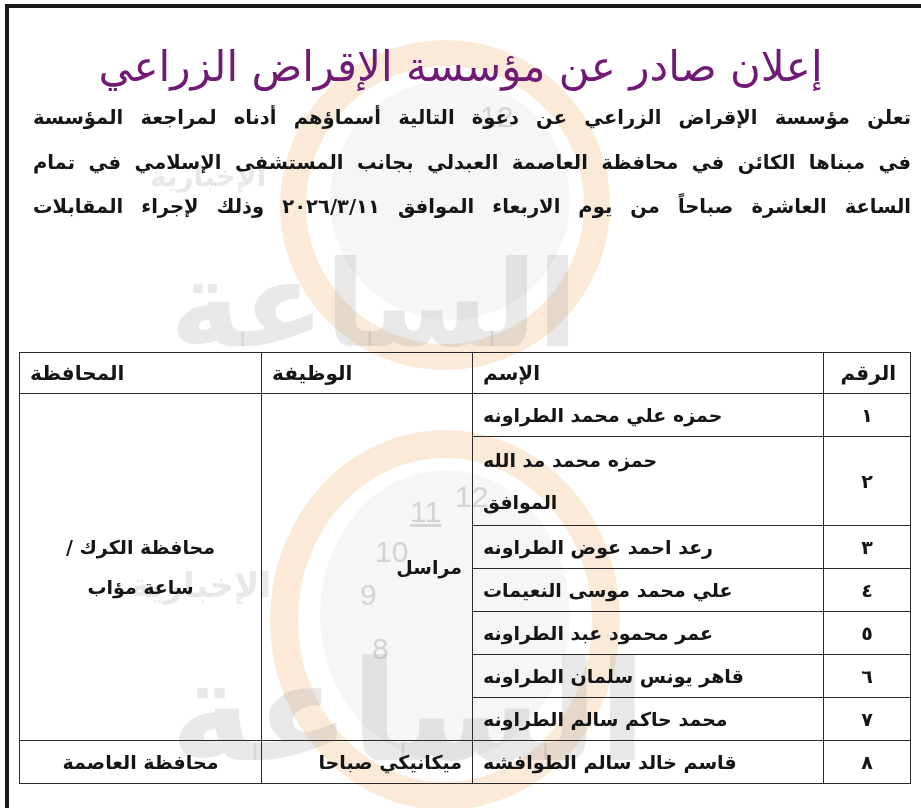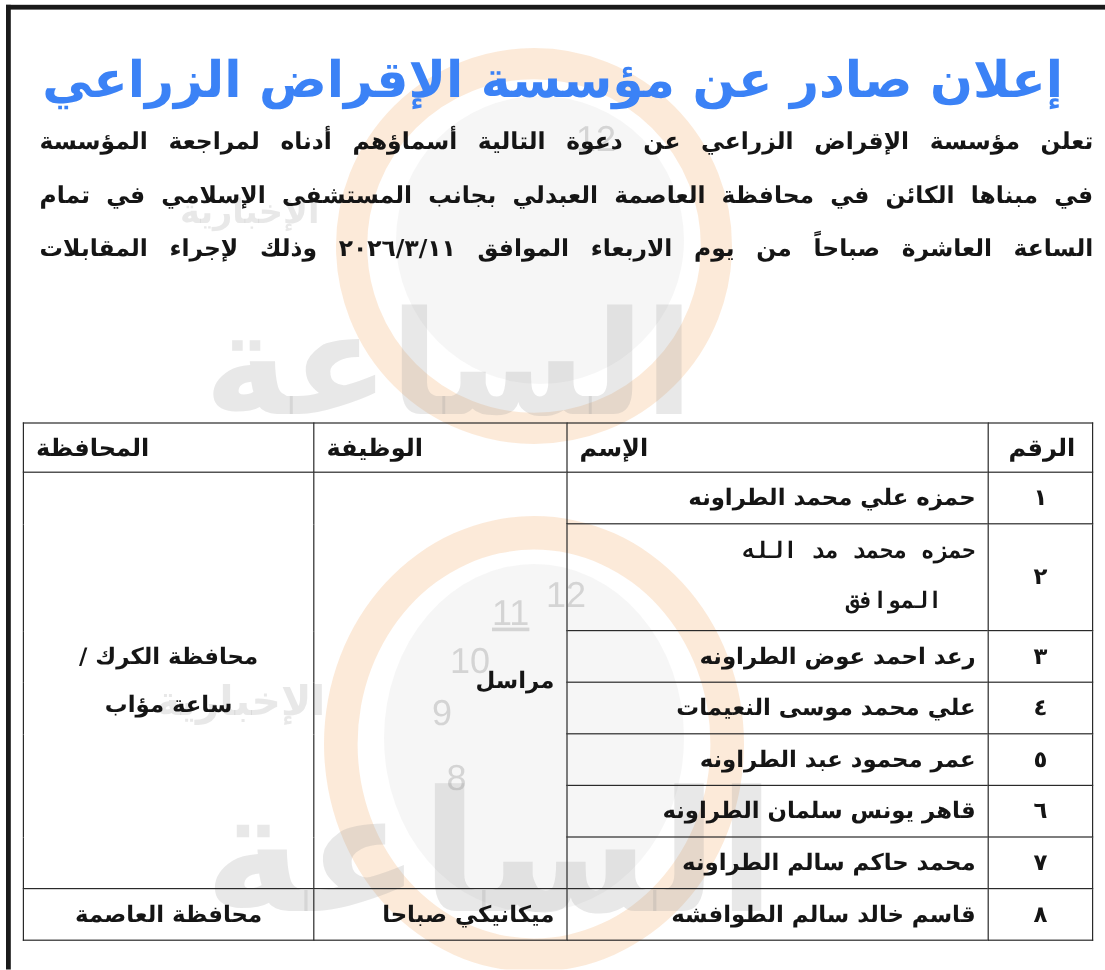"إعلان صادر عن مؤسسة الإقراض" .title { color: #3b82f6 -> #701a75; font-weight: bold -> normal }
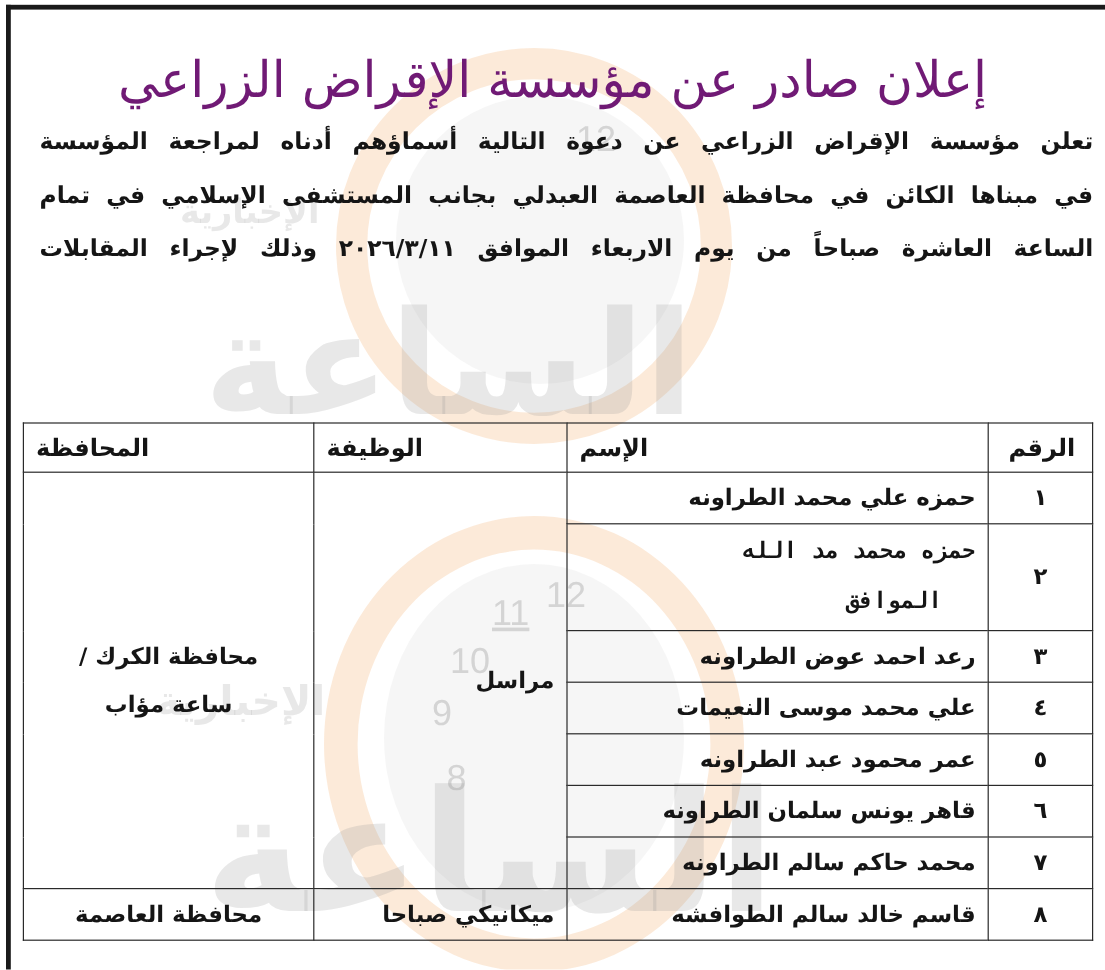"حمزه علي محمد الطراونه" td.name { text-align: right -> left }
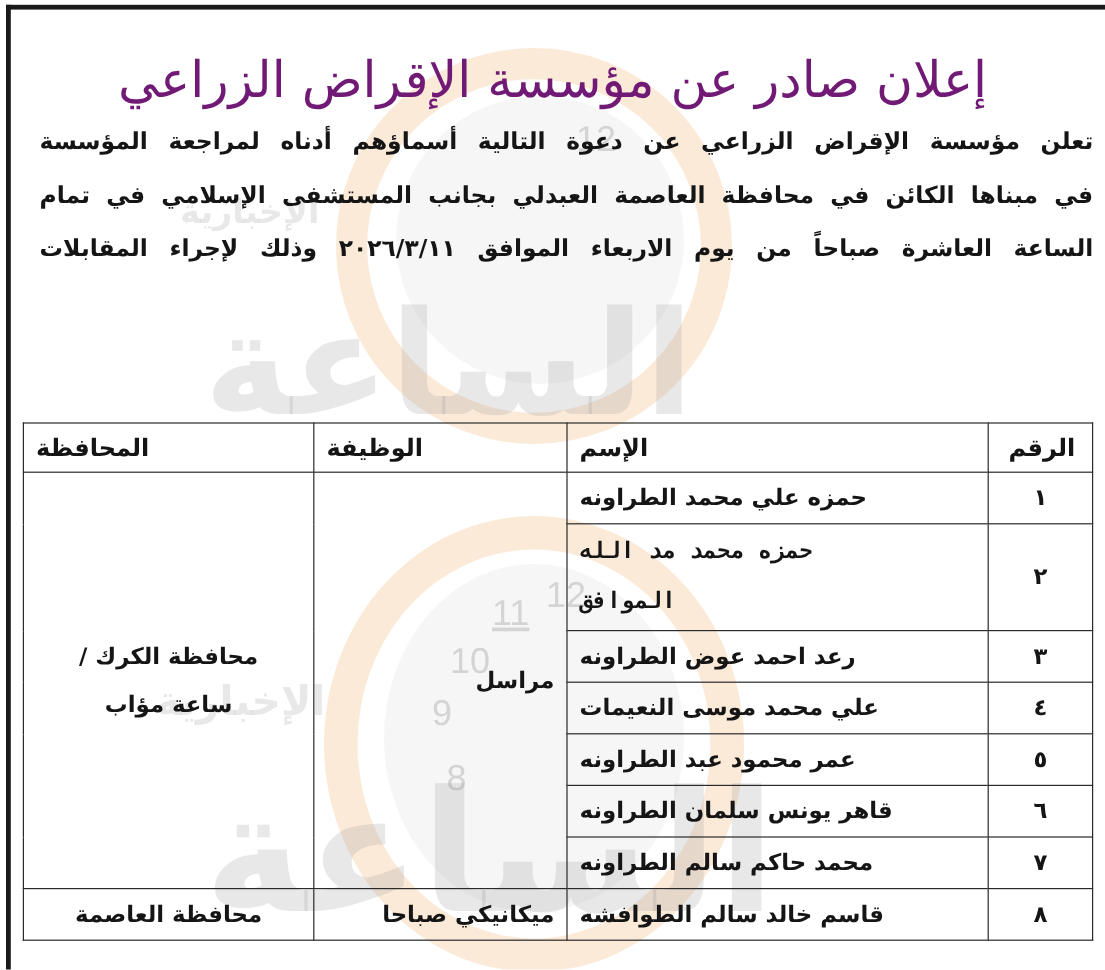"حمزه محمد مد الله" td.name.tall { font-family: Liberation Mono, monospace -> none }
